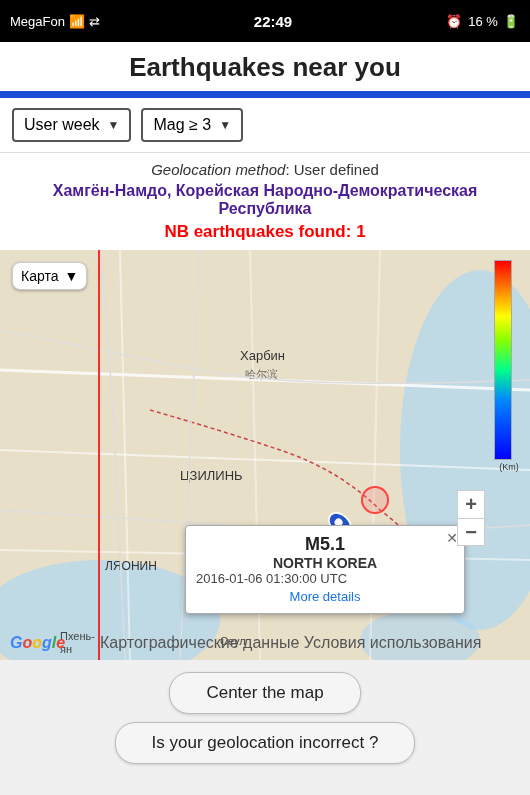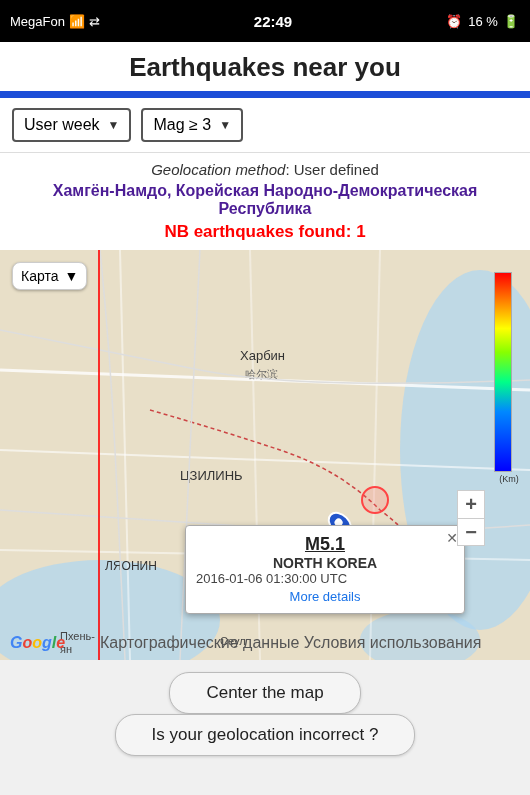"(Km)" .legend { top: 22px -> 10px }
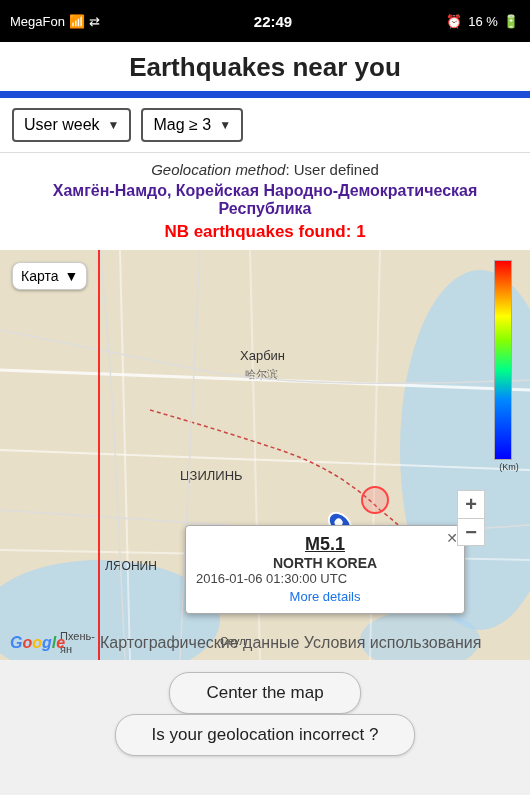"M5.1" .popup-magnitude { text-decoration: underline -> none }
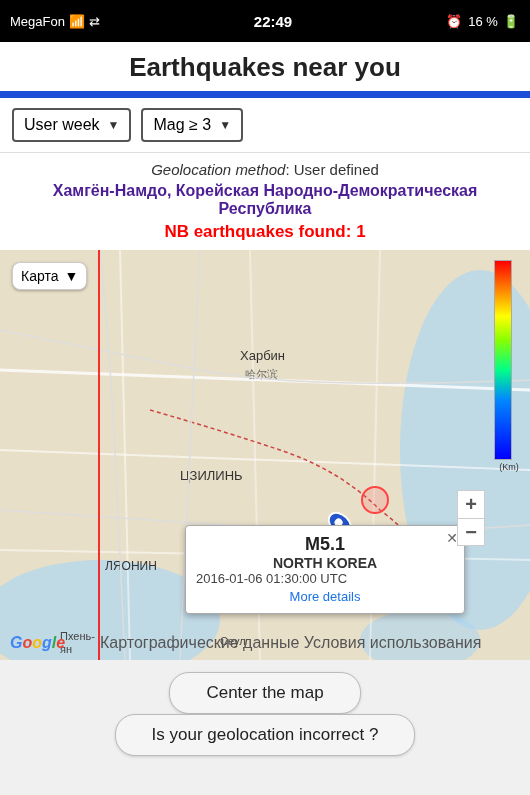"Center the map" .bottom-buttons { gap: none -> 8px }
